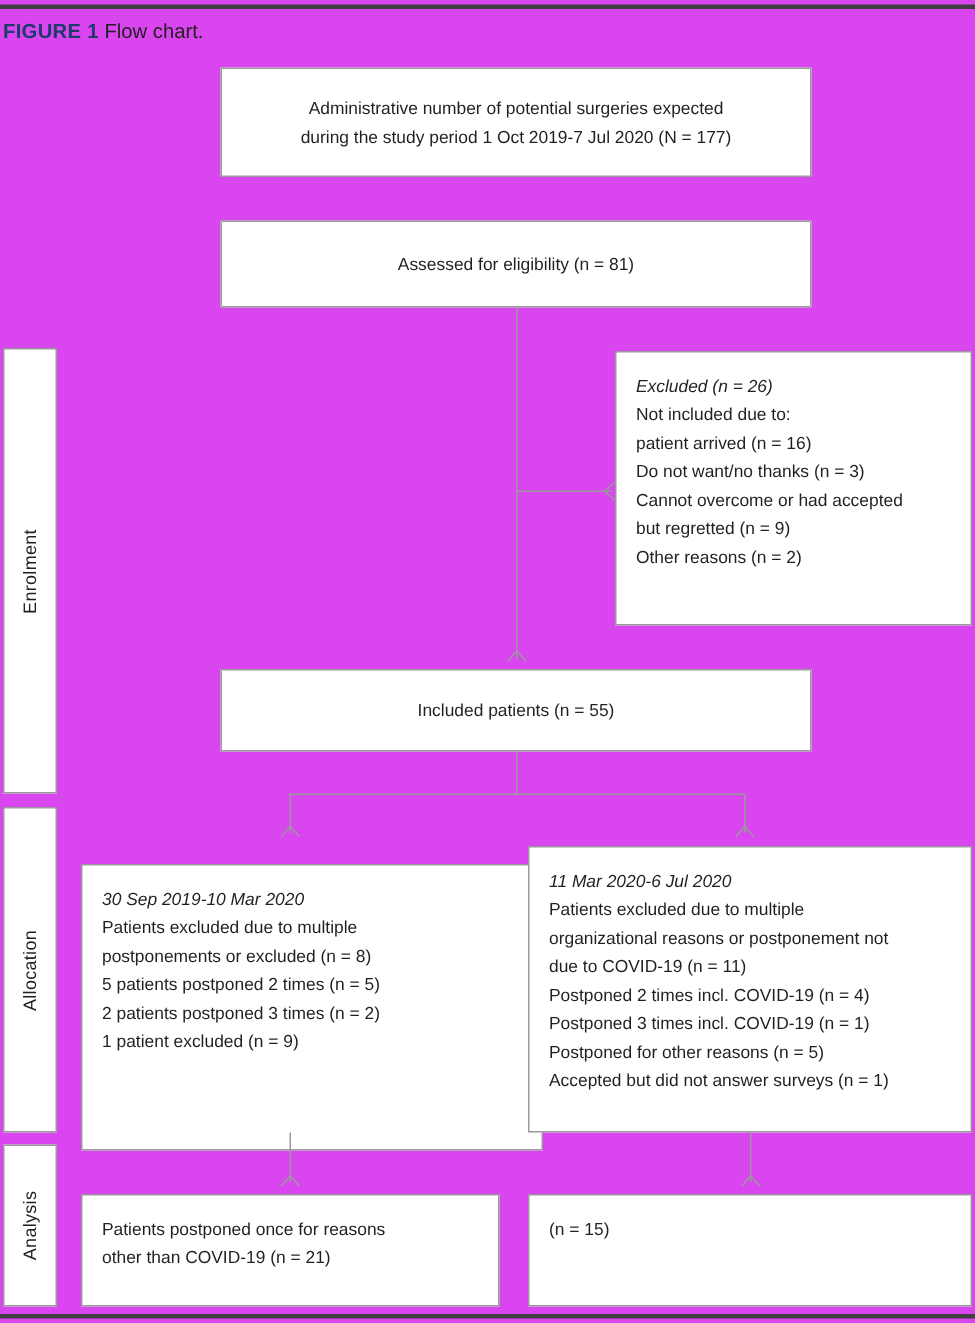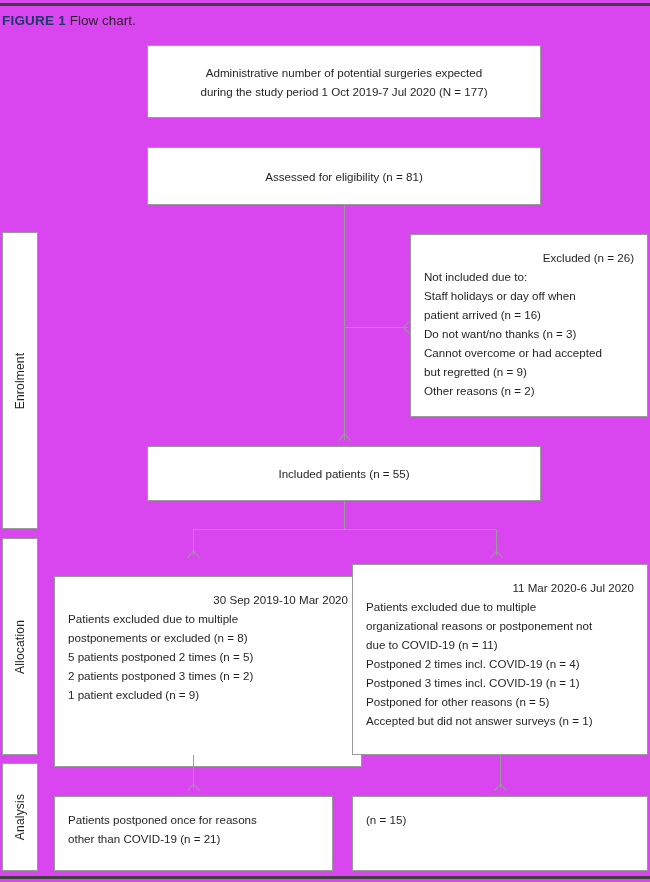"Excluded (n = 26)" .line-it { font-style: none -> italic; text-align: right -> none }
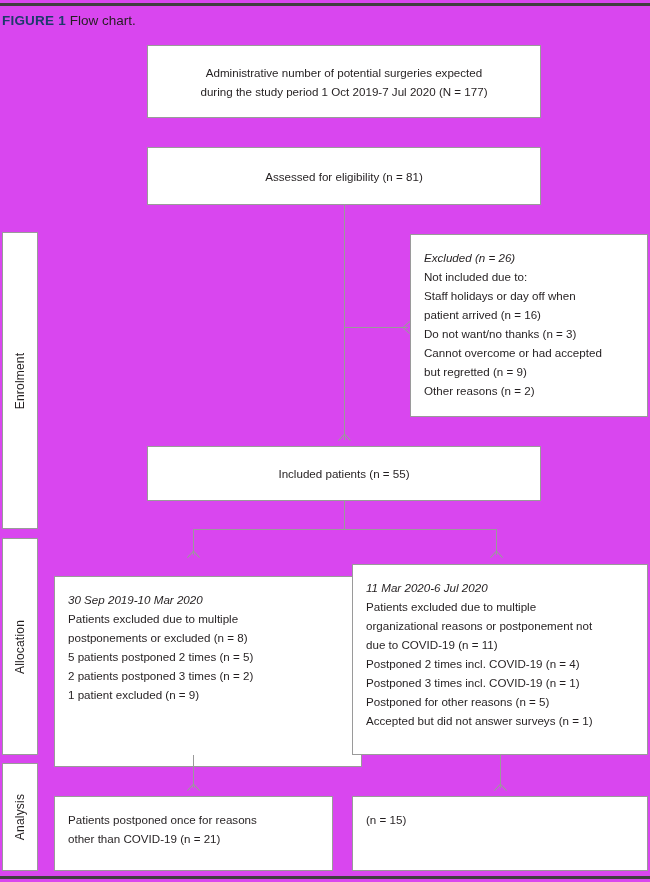"Staff holidays or day off" div { html: <div>Staff holidays or day off when</div> -> none }
